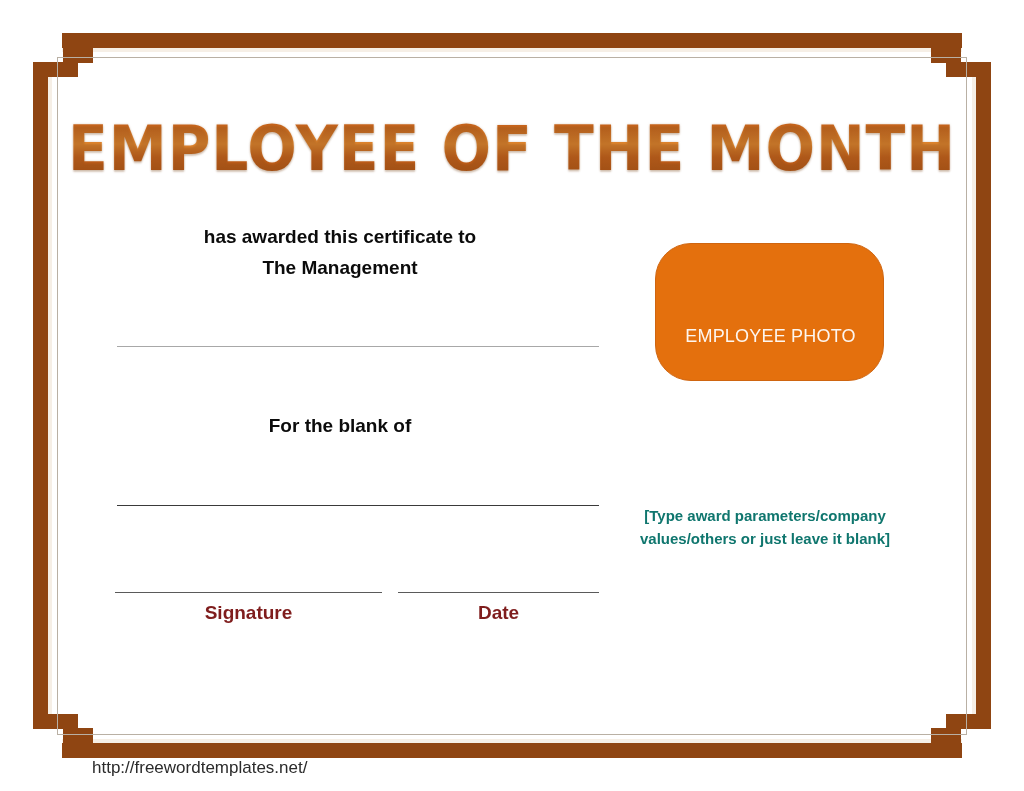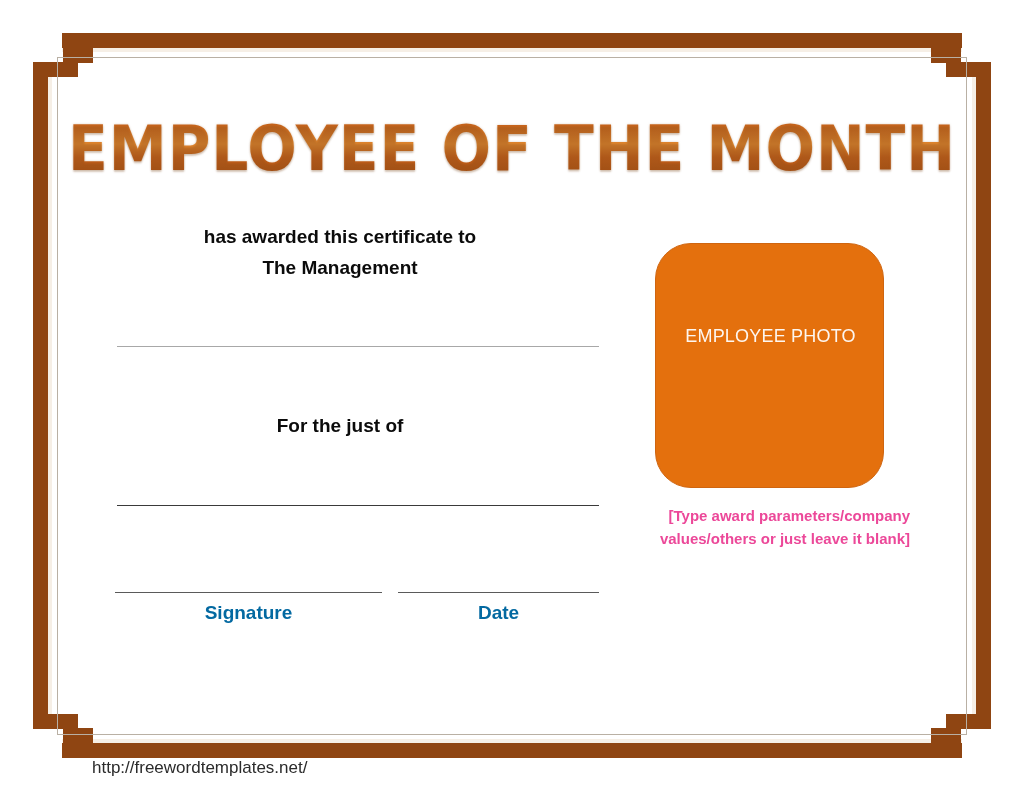"EMPLOYEE PHOTO" #employee-photo-box { height: 245px -> 138px }
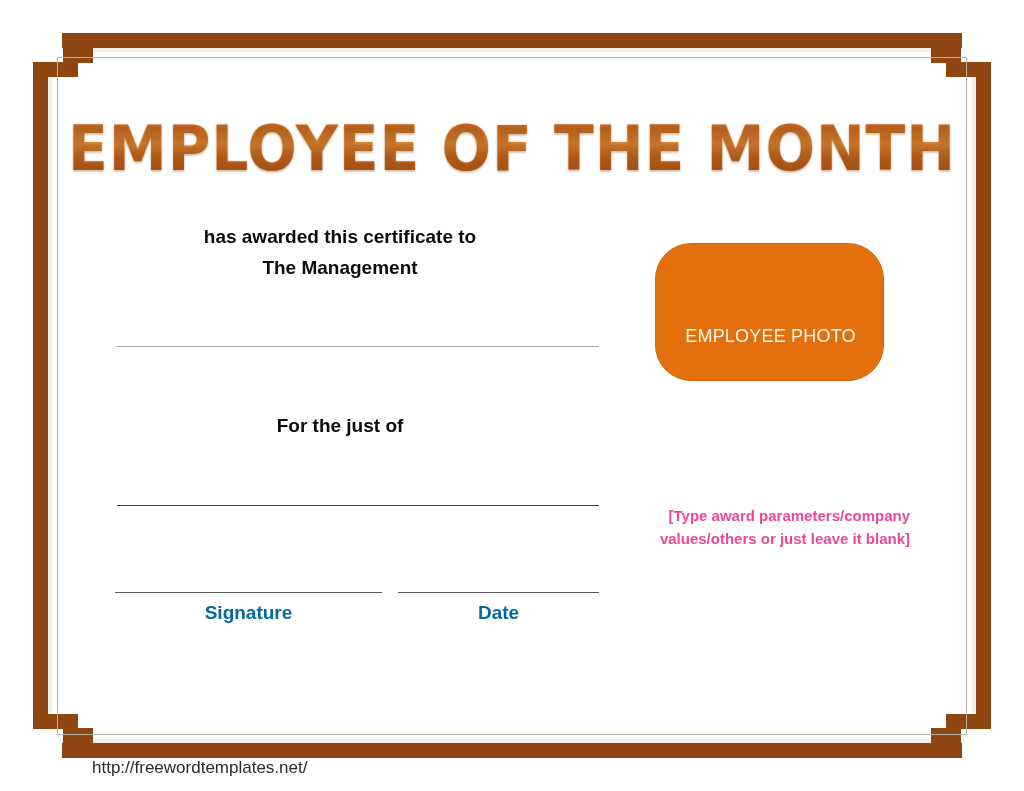"For the just of" div.body-text { text: just -> blank }
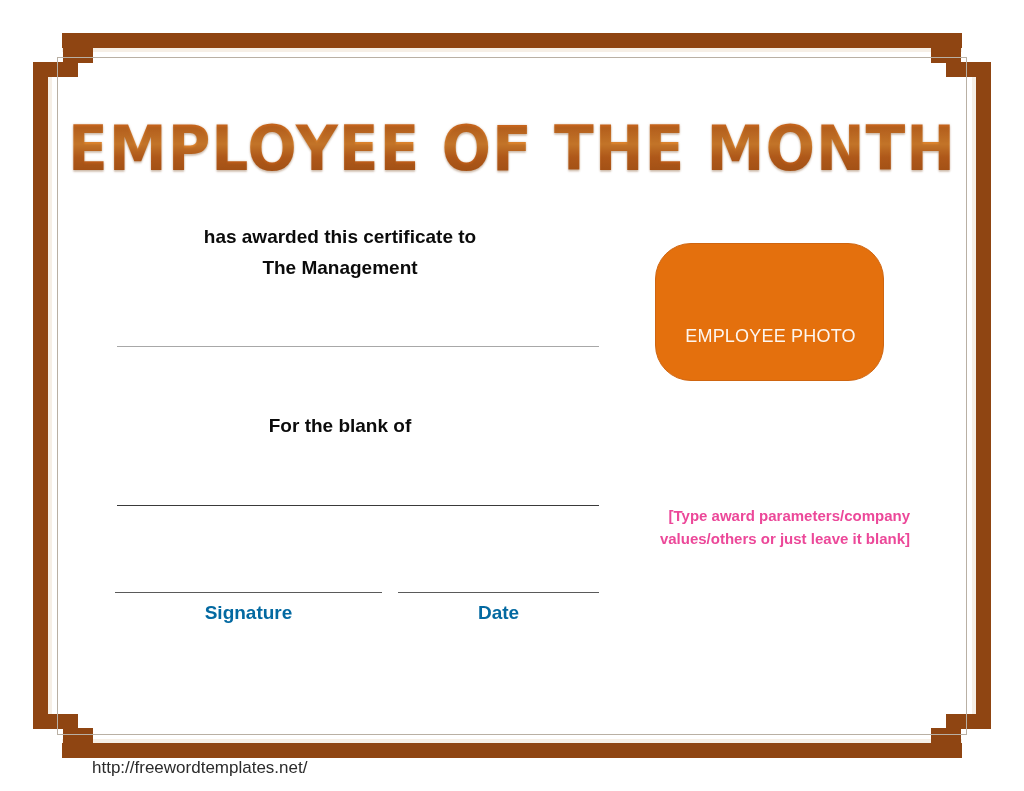"[Type award parameters/company" #award-note { color: #ec4899 -> #0f766e; text-align: right -> center }
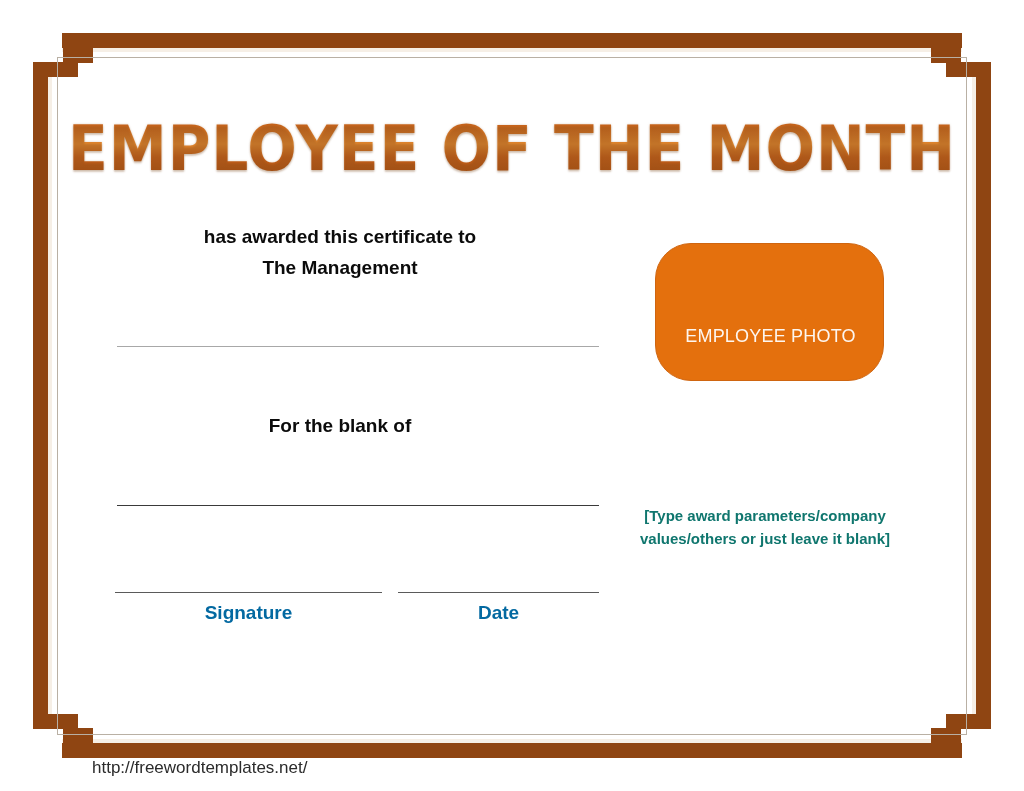"Signature" .rule-label { color: #0369a1 -> #7f1d1d }
